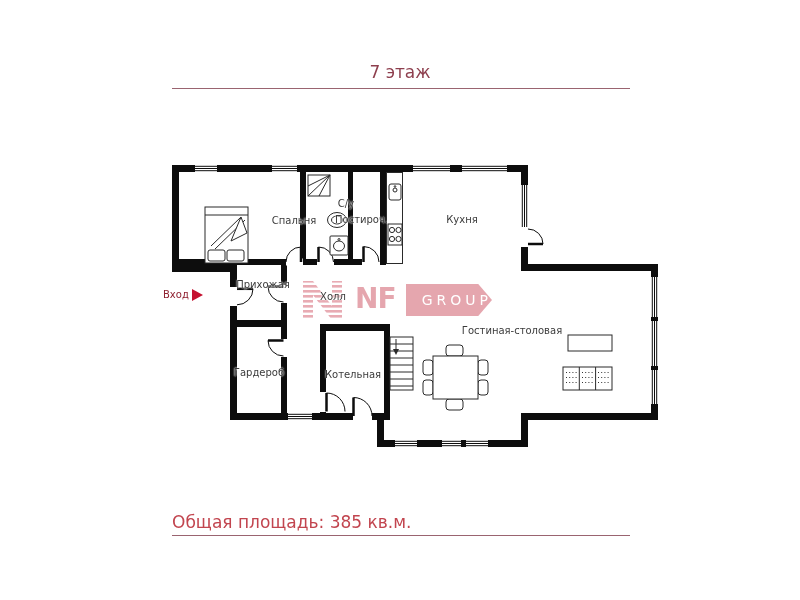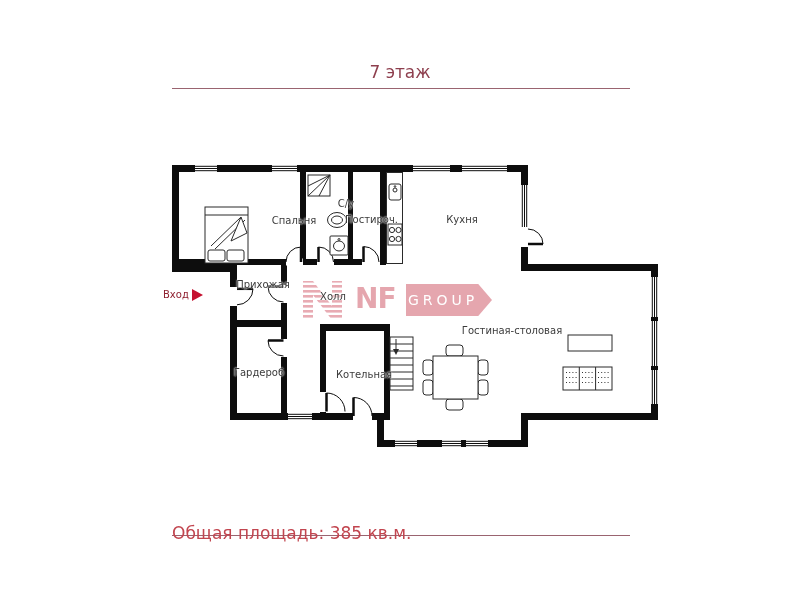"Постироч." div.room-label { left: 366px -> 356px }
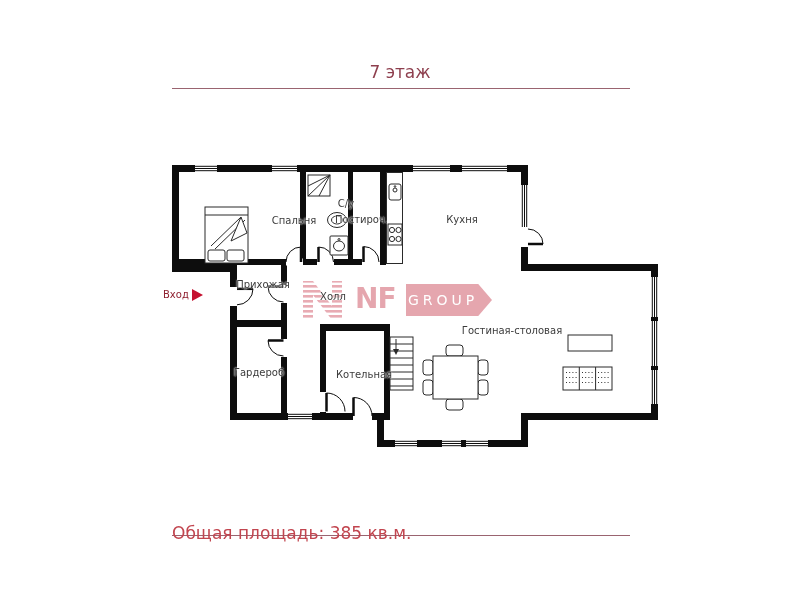"GROUP" .logo-banner { justify-content: flex-start -> flex-end }
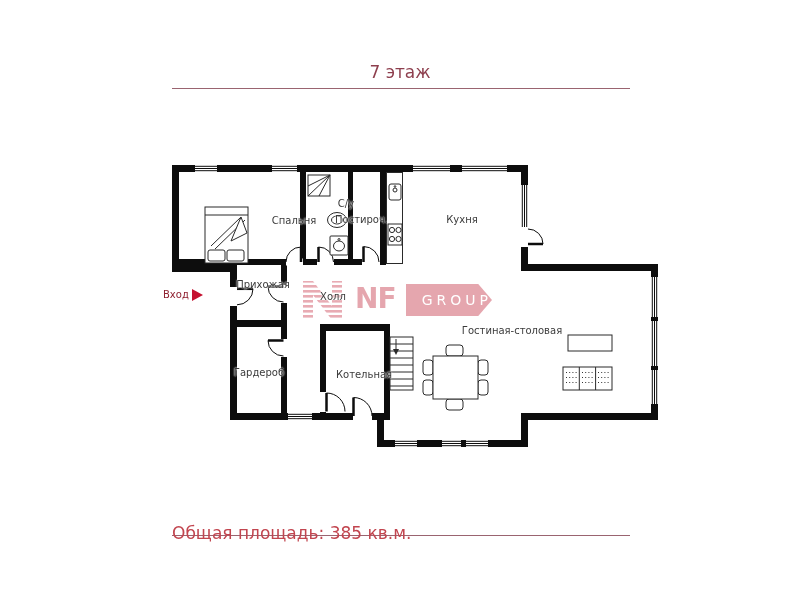"Котельная" div.room-label { left: 364px -> 353px }
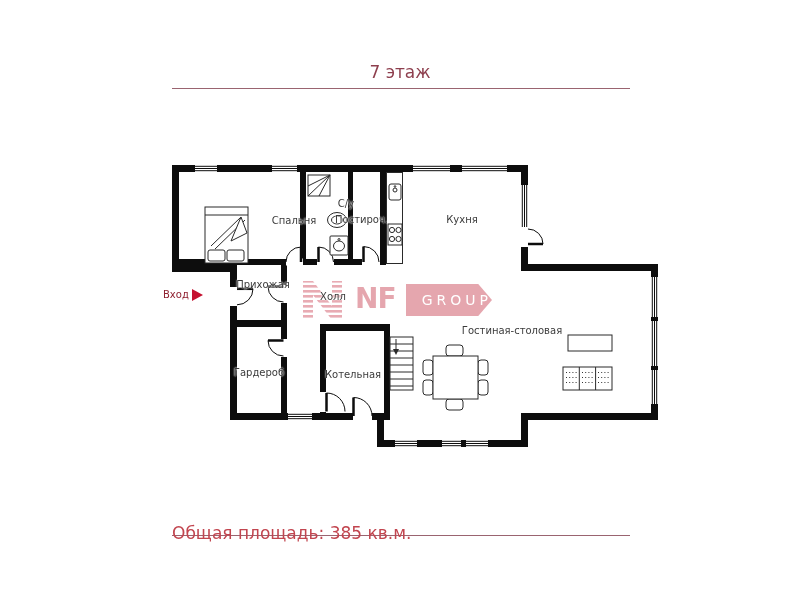"Общая площадь: 385 кв.м." .total-area { top: 523px -> 512px }
